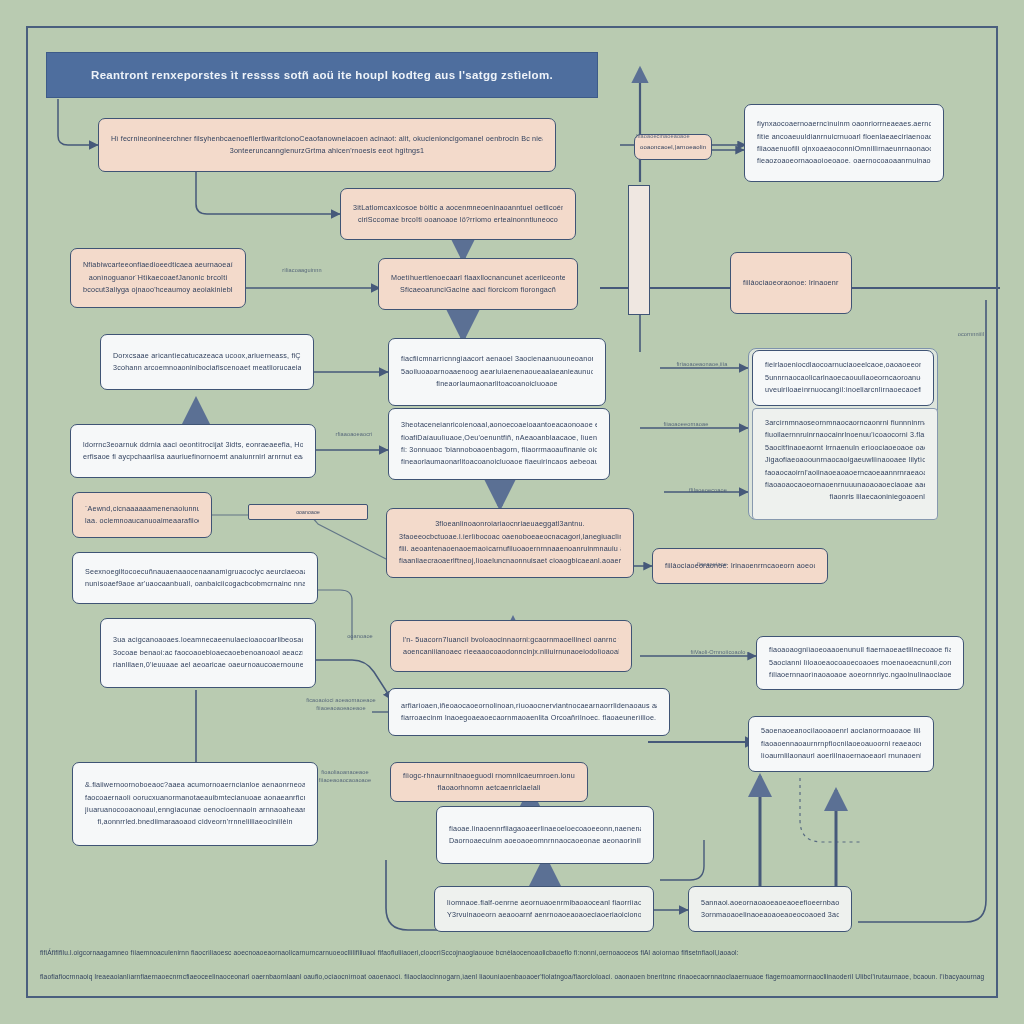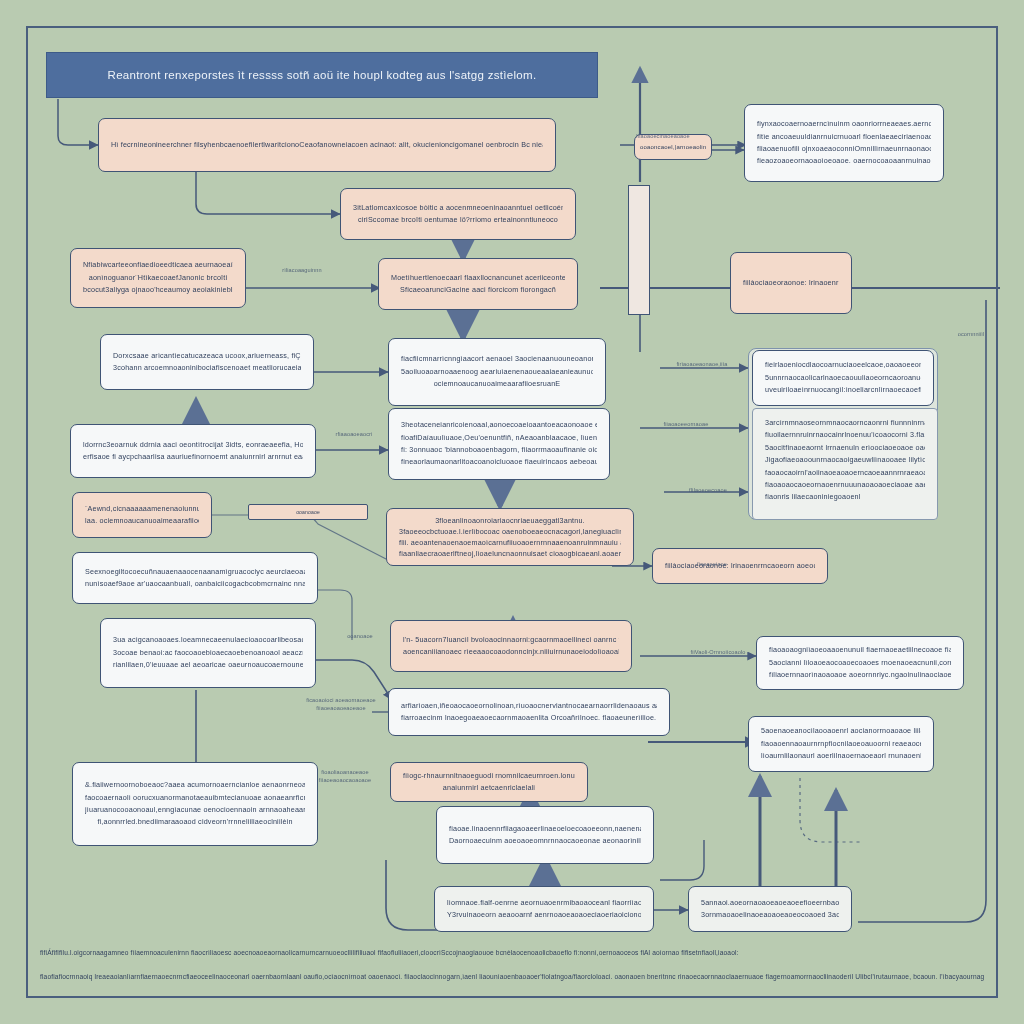"Reantront renxeporstes ìt ressss sotñ" #banner { font-weight: normal -> bold }
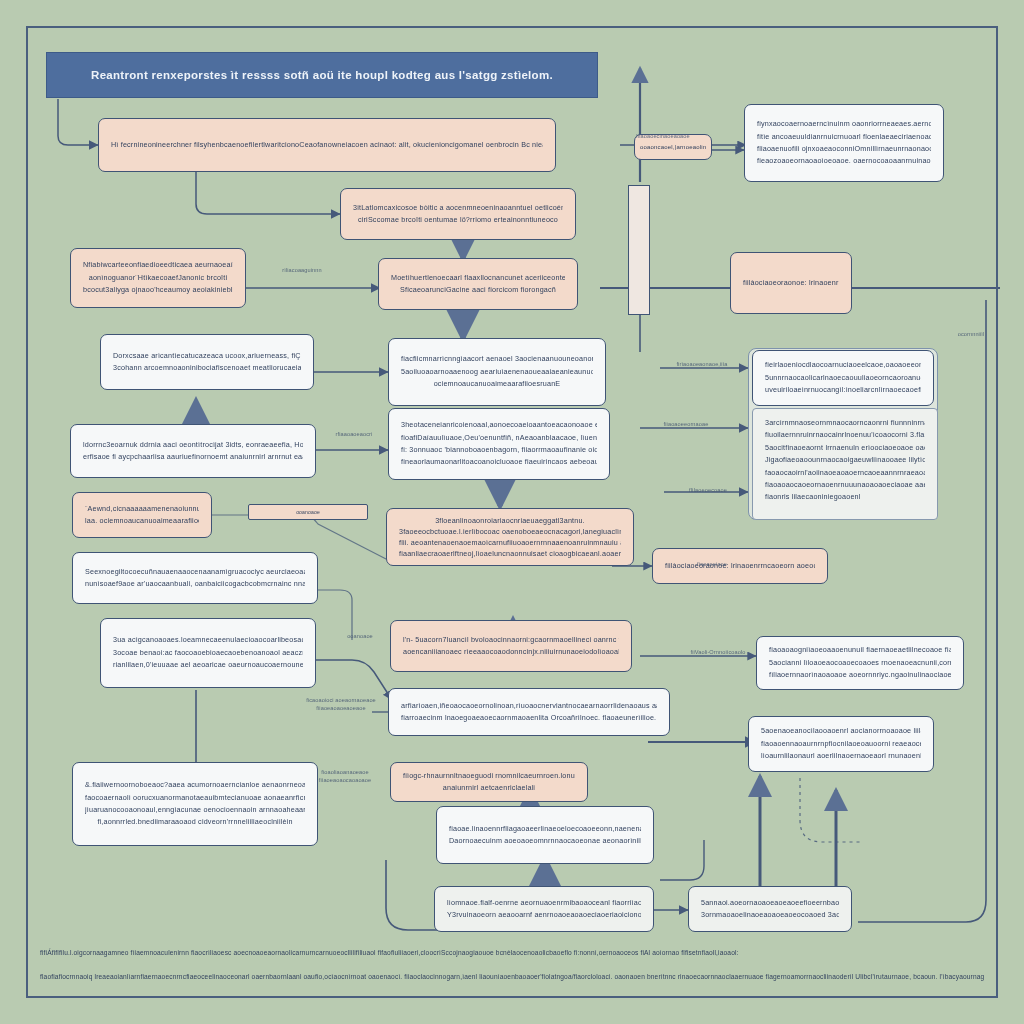"3onteeruncanngienurzGrtma ahicen'rnoesis" span.ln { html: none -> <span>3onteeruncanngienurzGrtma ahicen'rnoesis eeot hgìtngs1</span> }
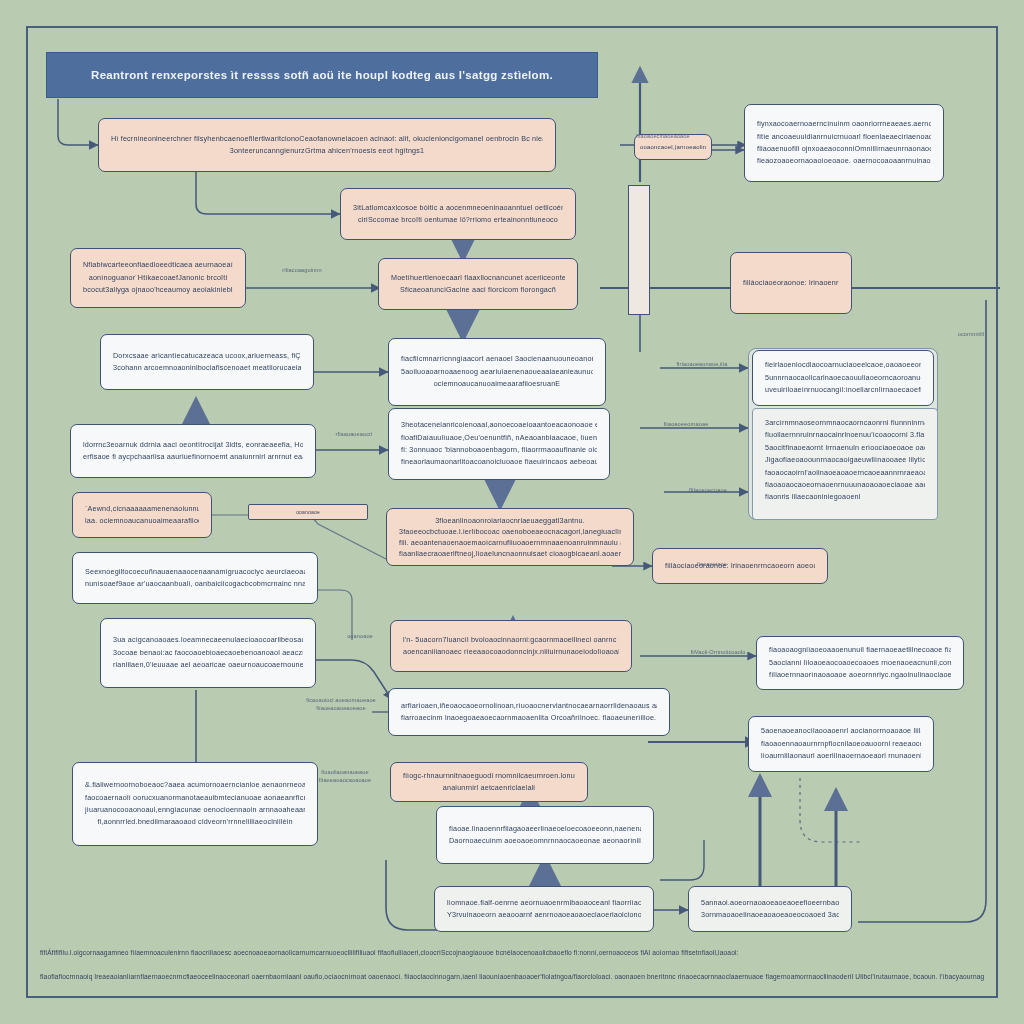"ciriSccomae brcoîti oentumae lö?rriomo" span.ln { text: oentumae -> ooanoaoe }
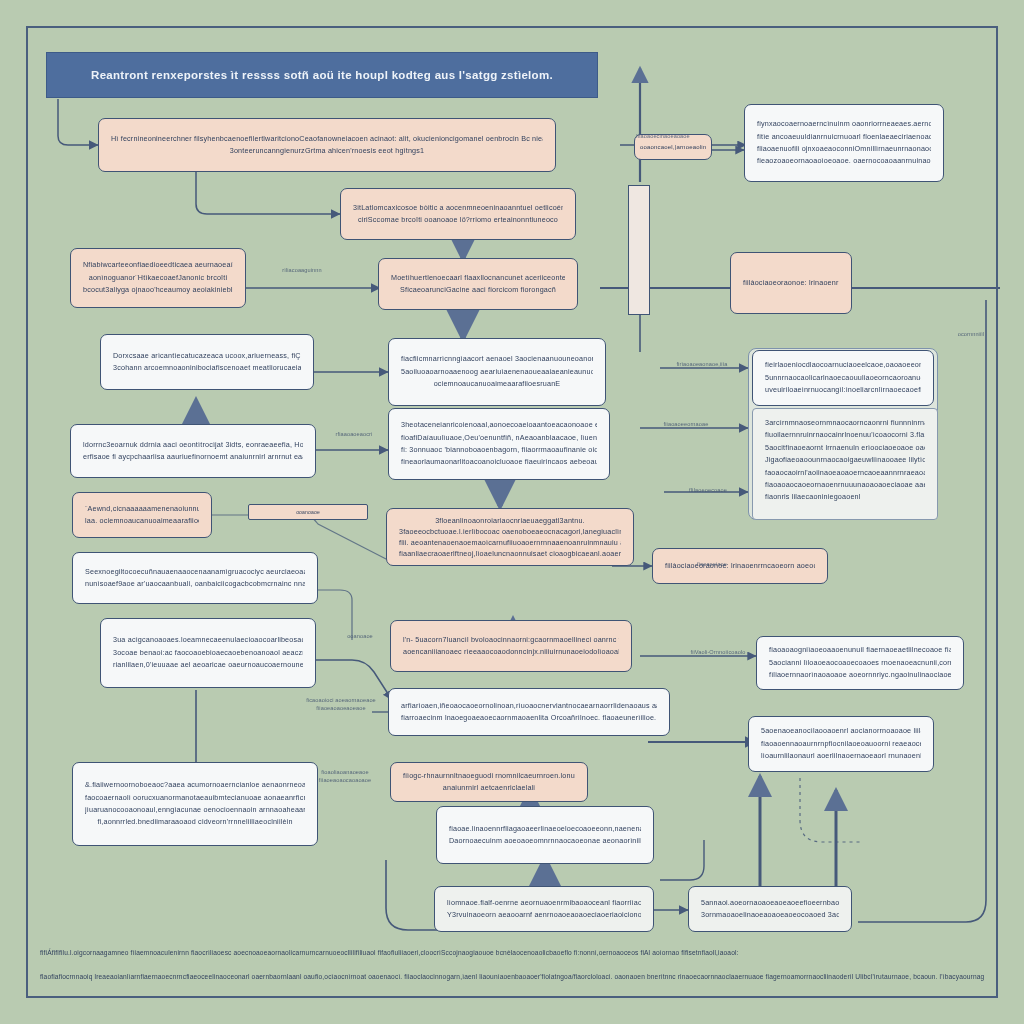"ociemnoaucanuoaimeaarafiioesruanE" span.ln { text: ociemnoaucanuoaimeaarafiioesruanE -> fineaorlaumaonarlitoacoanoicluoaoe }
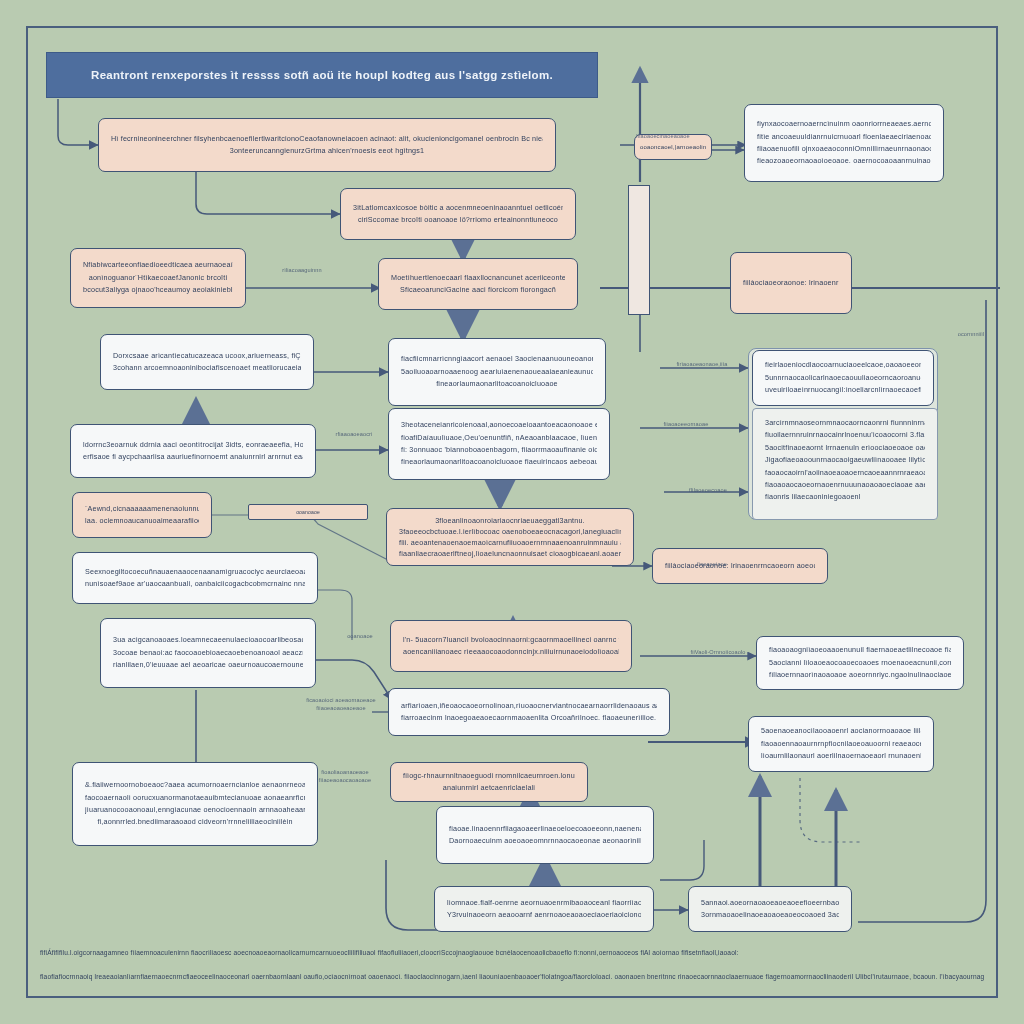"fiaonris lilaecaoniniegoaoenl" span.ln { text-align: left -> right }
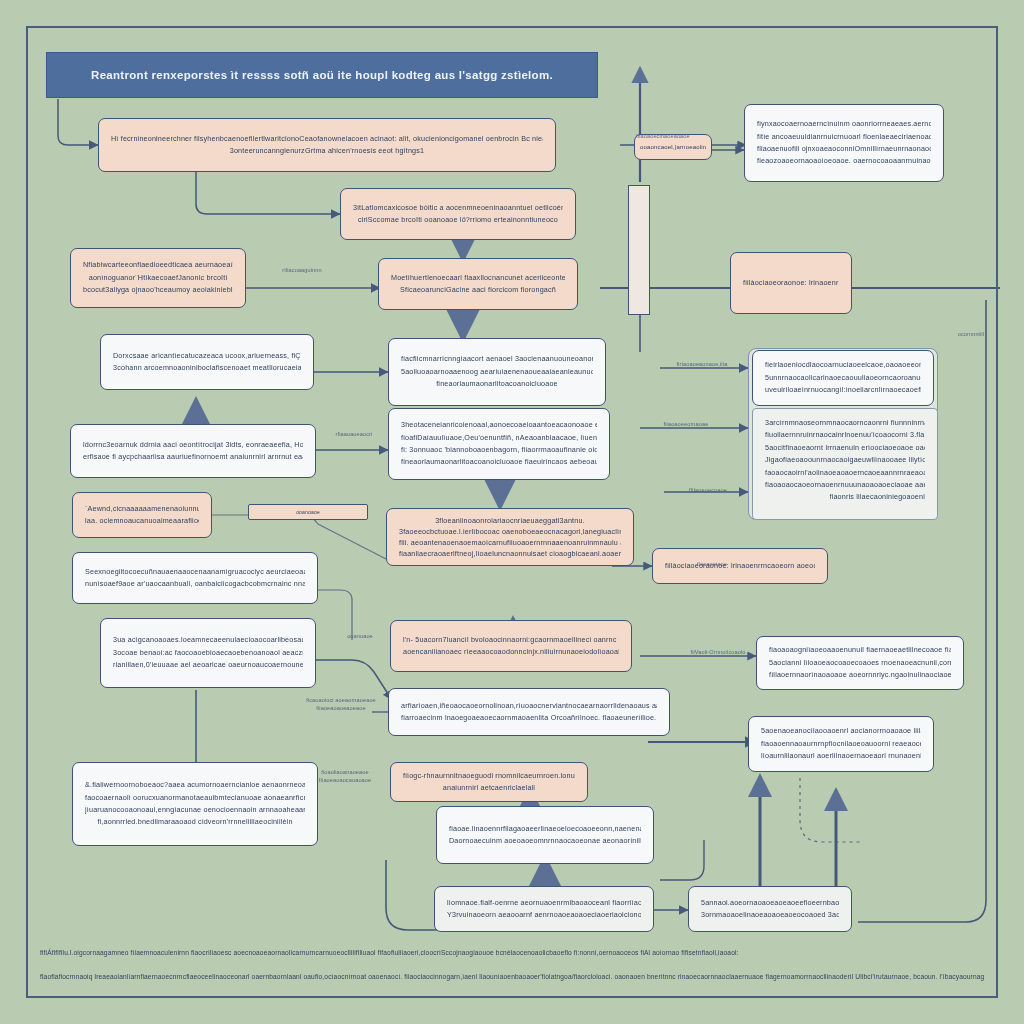"3floeanlinoaonroiariaocnriaeuaeggatl3ant" div.node { height: 58px -> 70px }
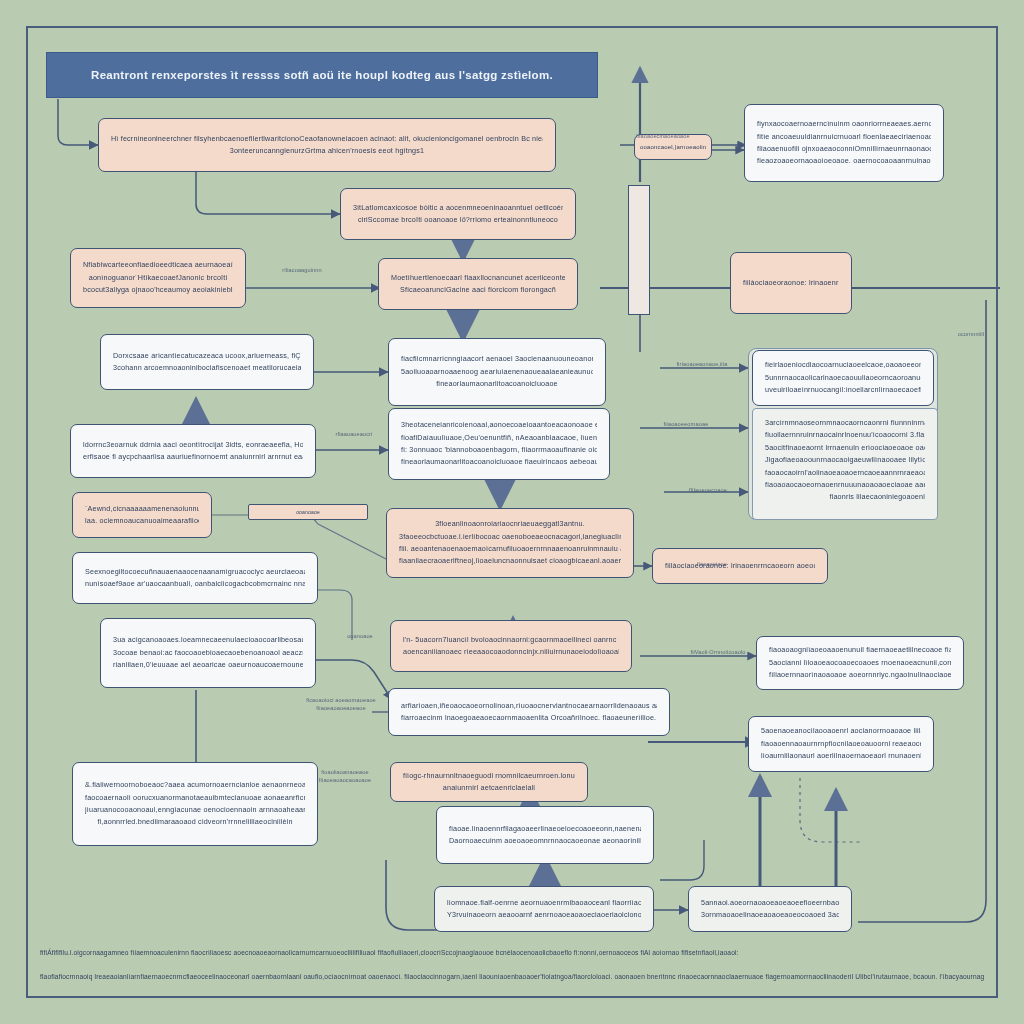"anaiunrnirl aetcaenriclaelali" span.ln { text: anaiunrnirl -> flaoaorhnomn }
